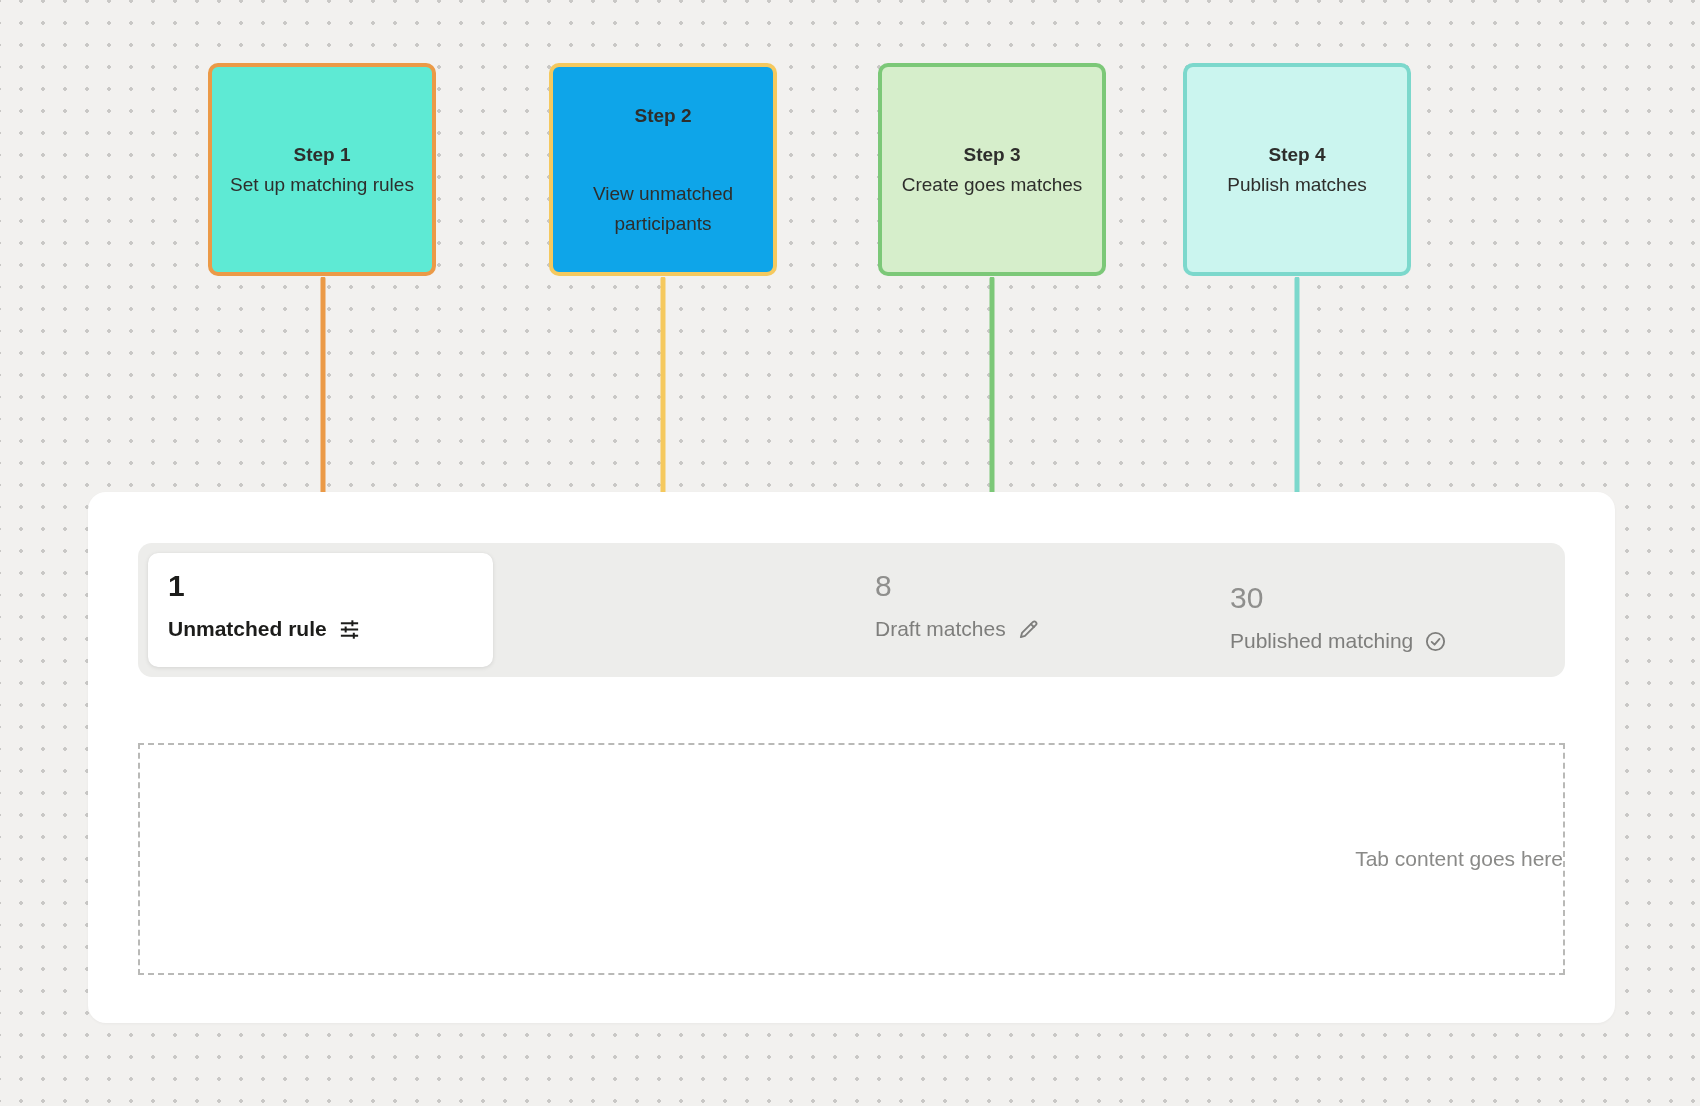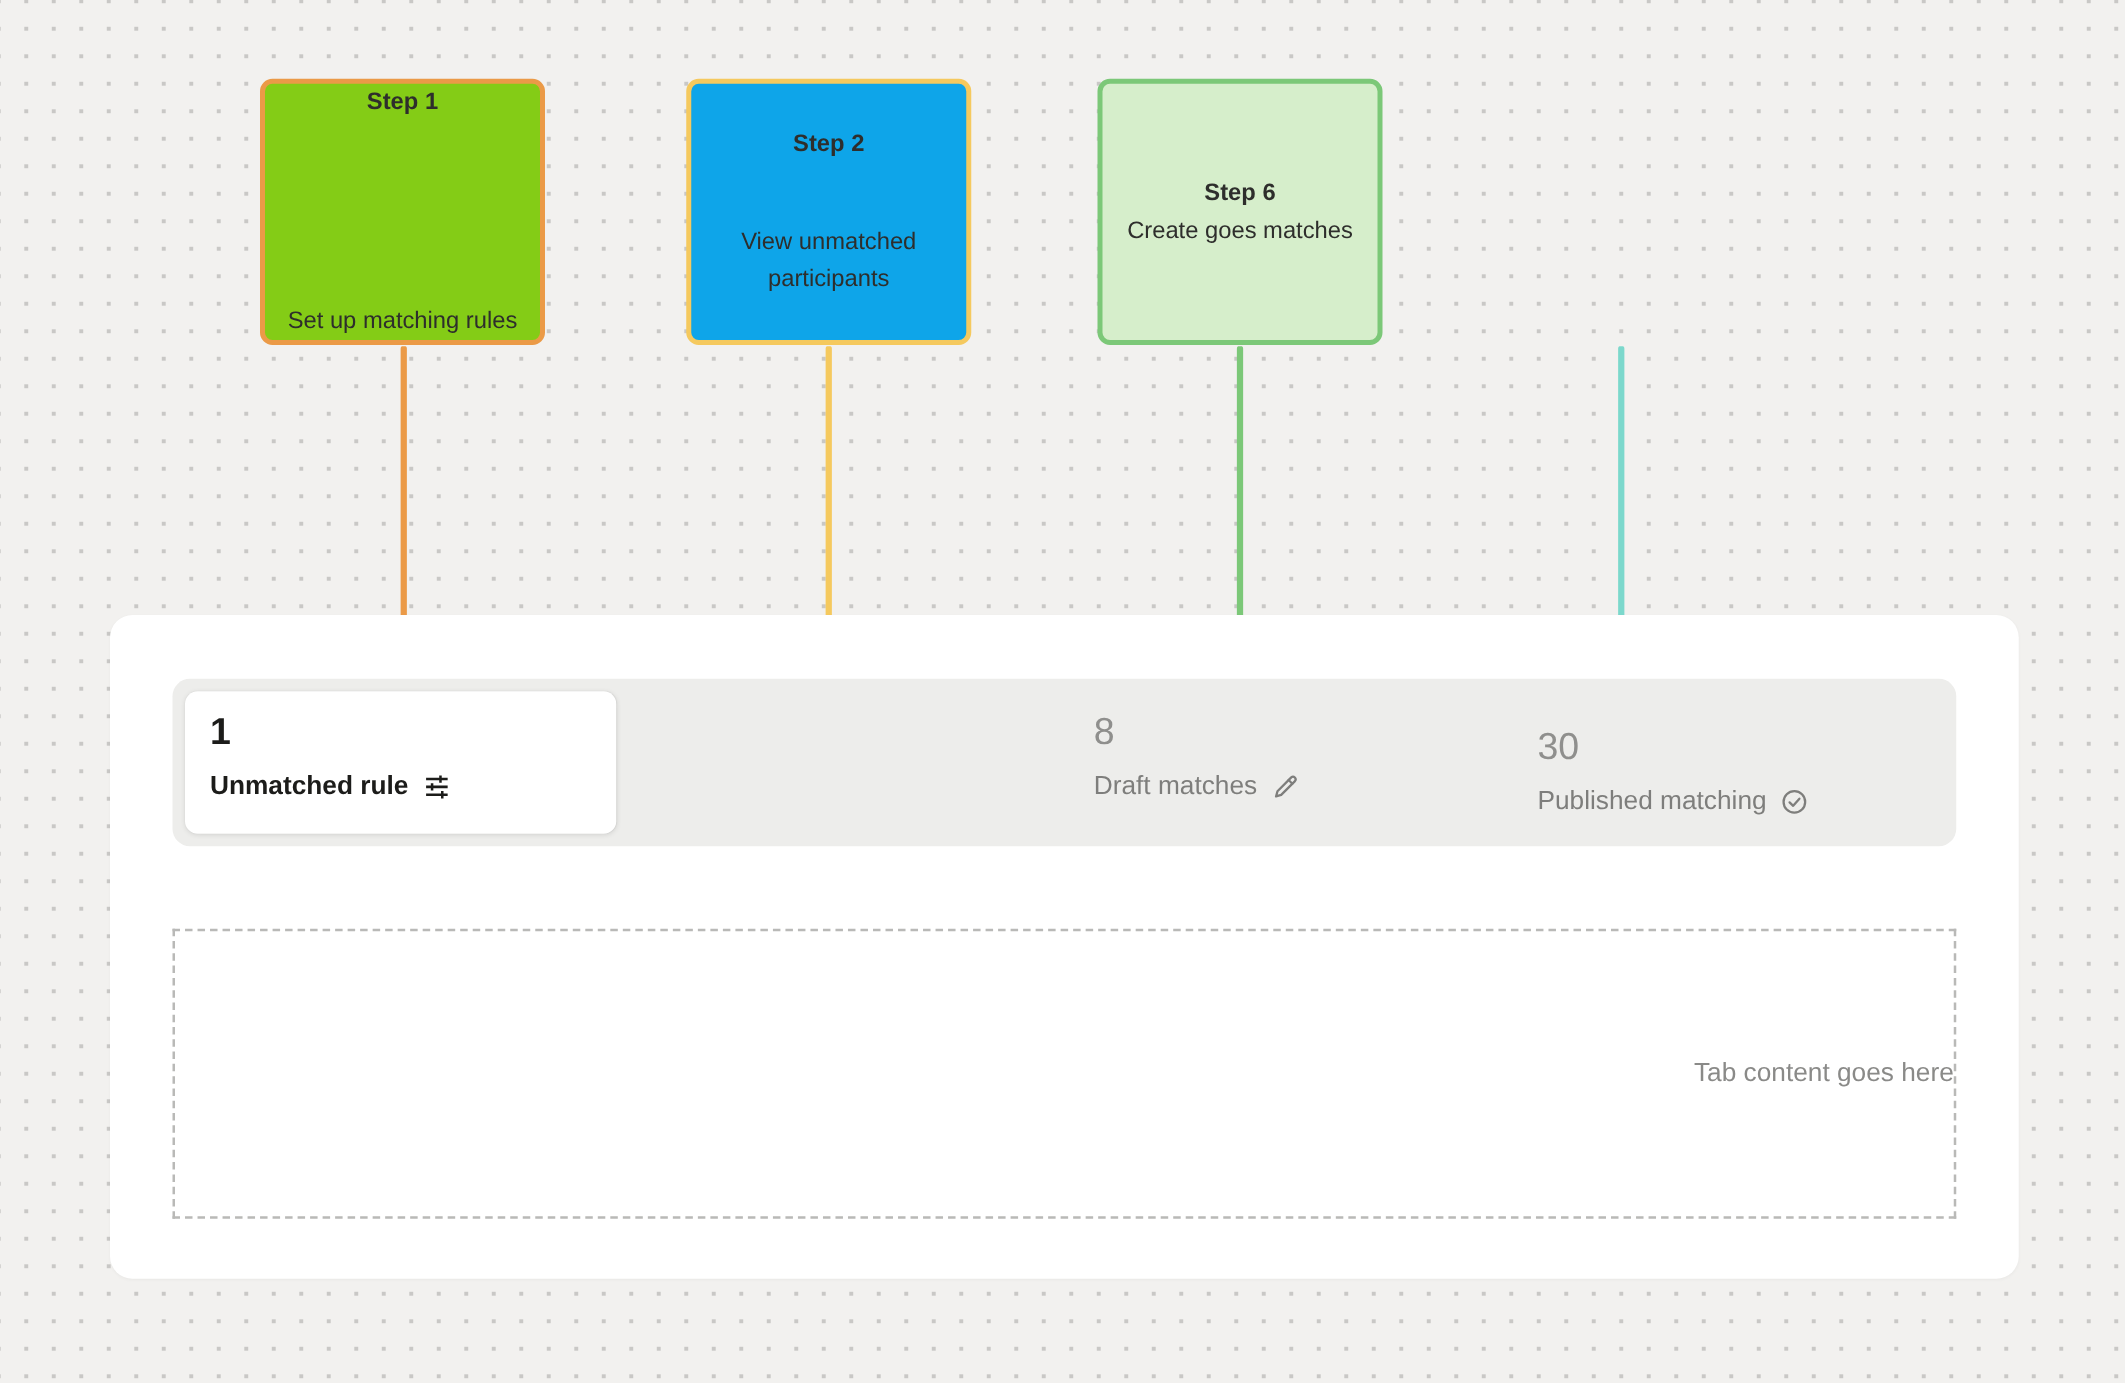"Step 1" div.step-box { background: #84cc16 -> #5eead4; justify-content: space-between -> none }
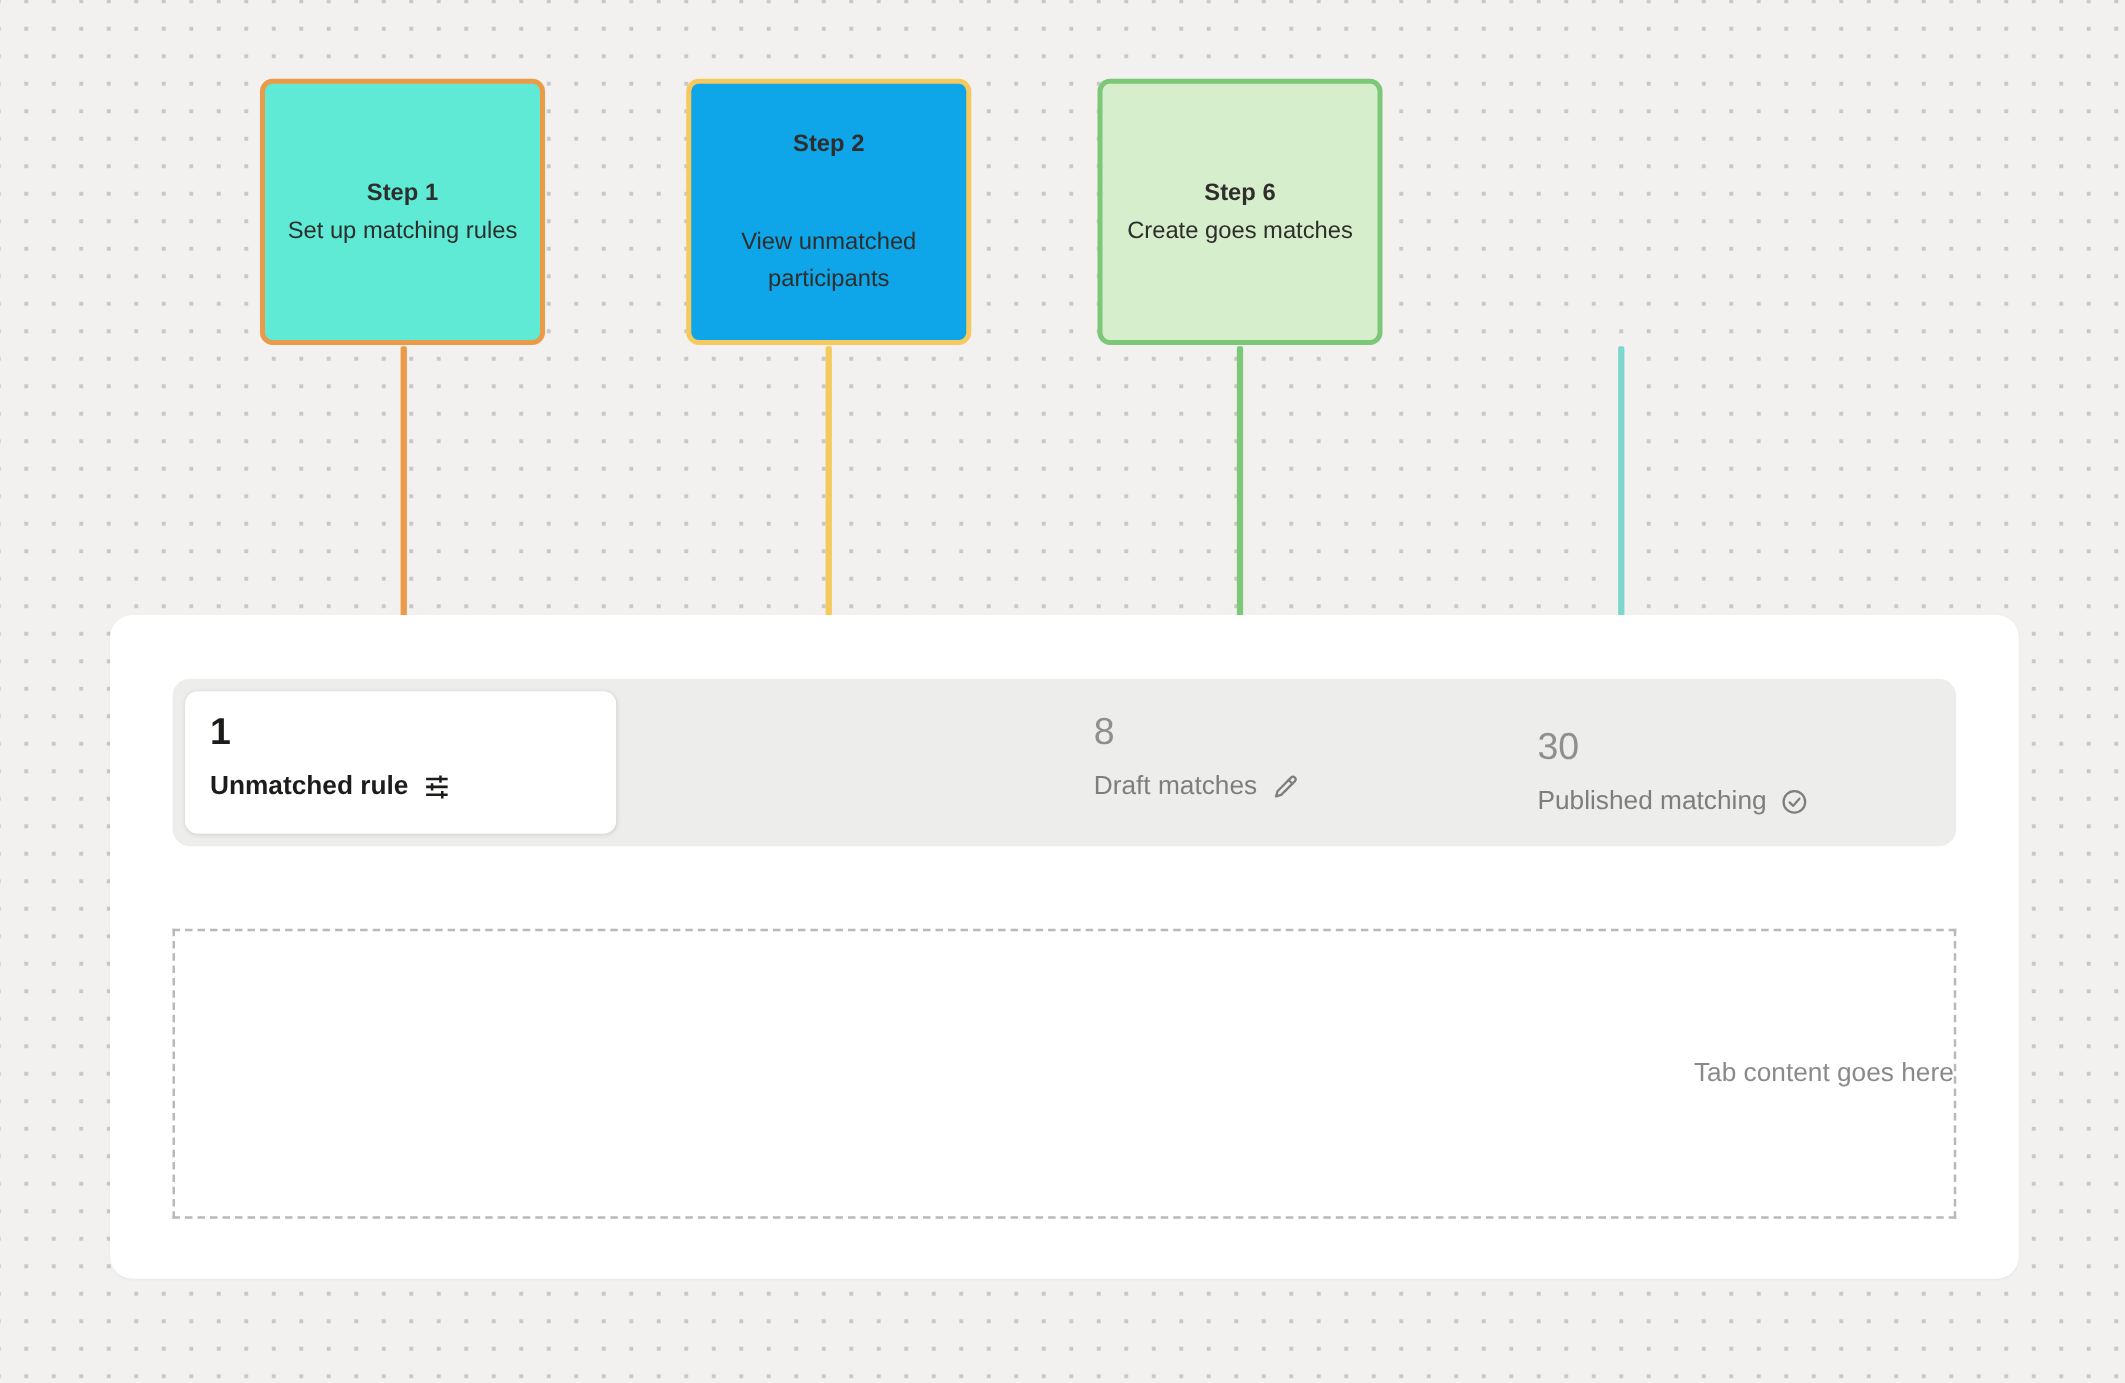"Step 6" div.step-title { text: 6 -> 3 }
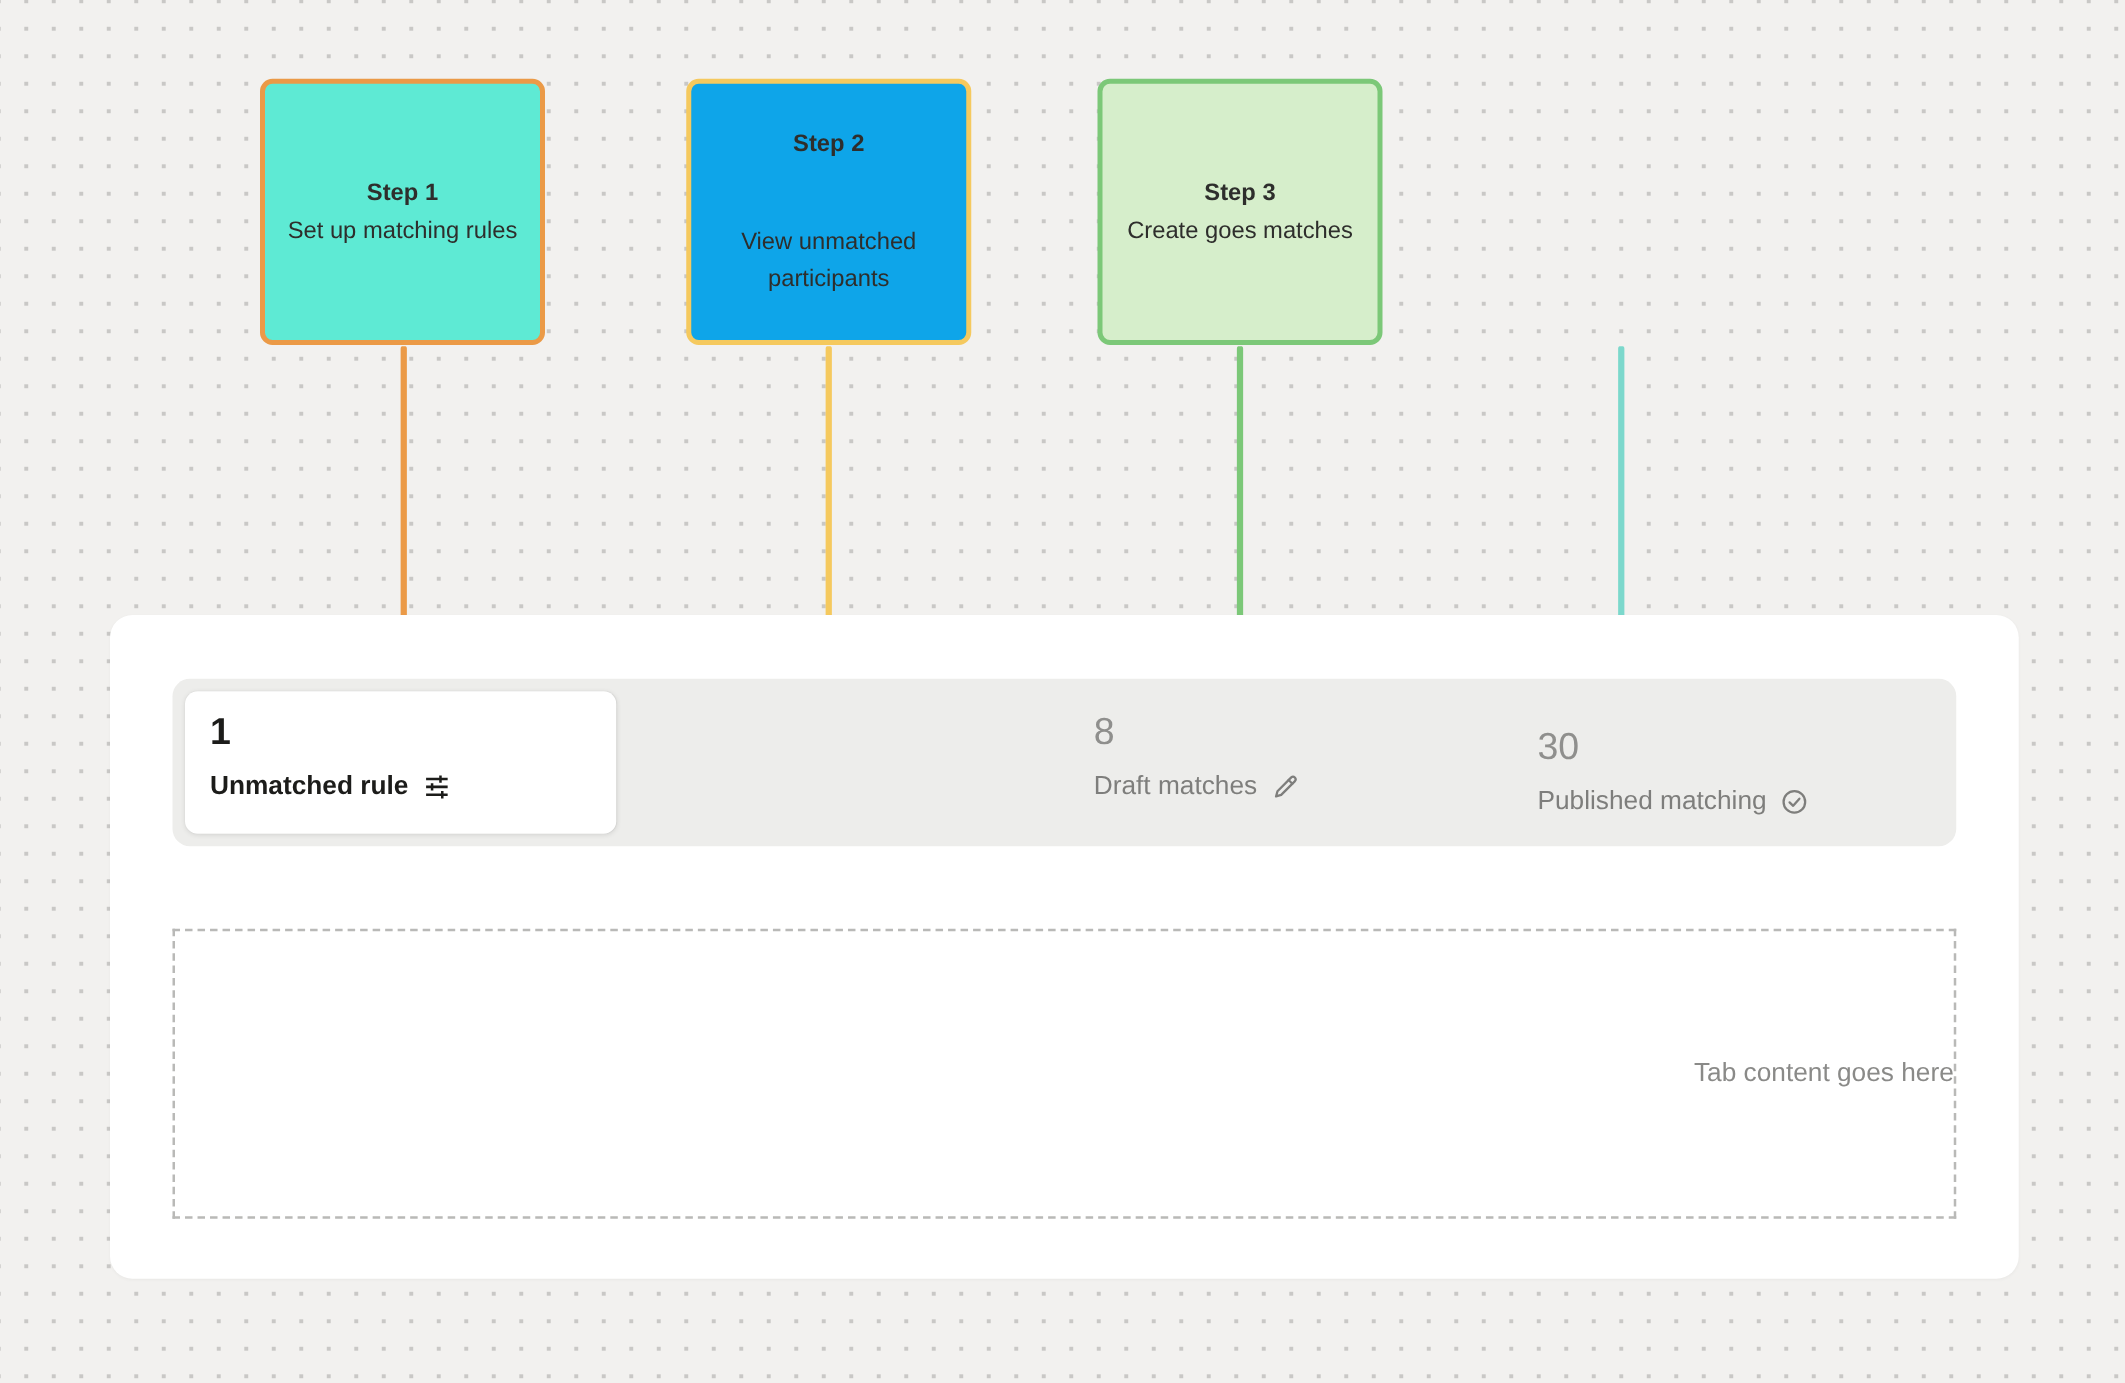"Step 4" div.step-box { html: none -> <div> <div>Step 4</div> <div>Publish matches</div> </div> }
